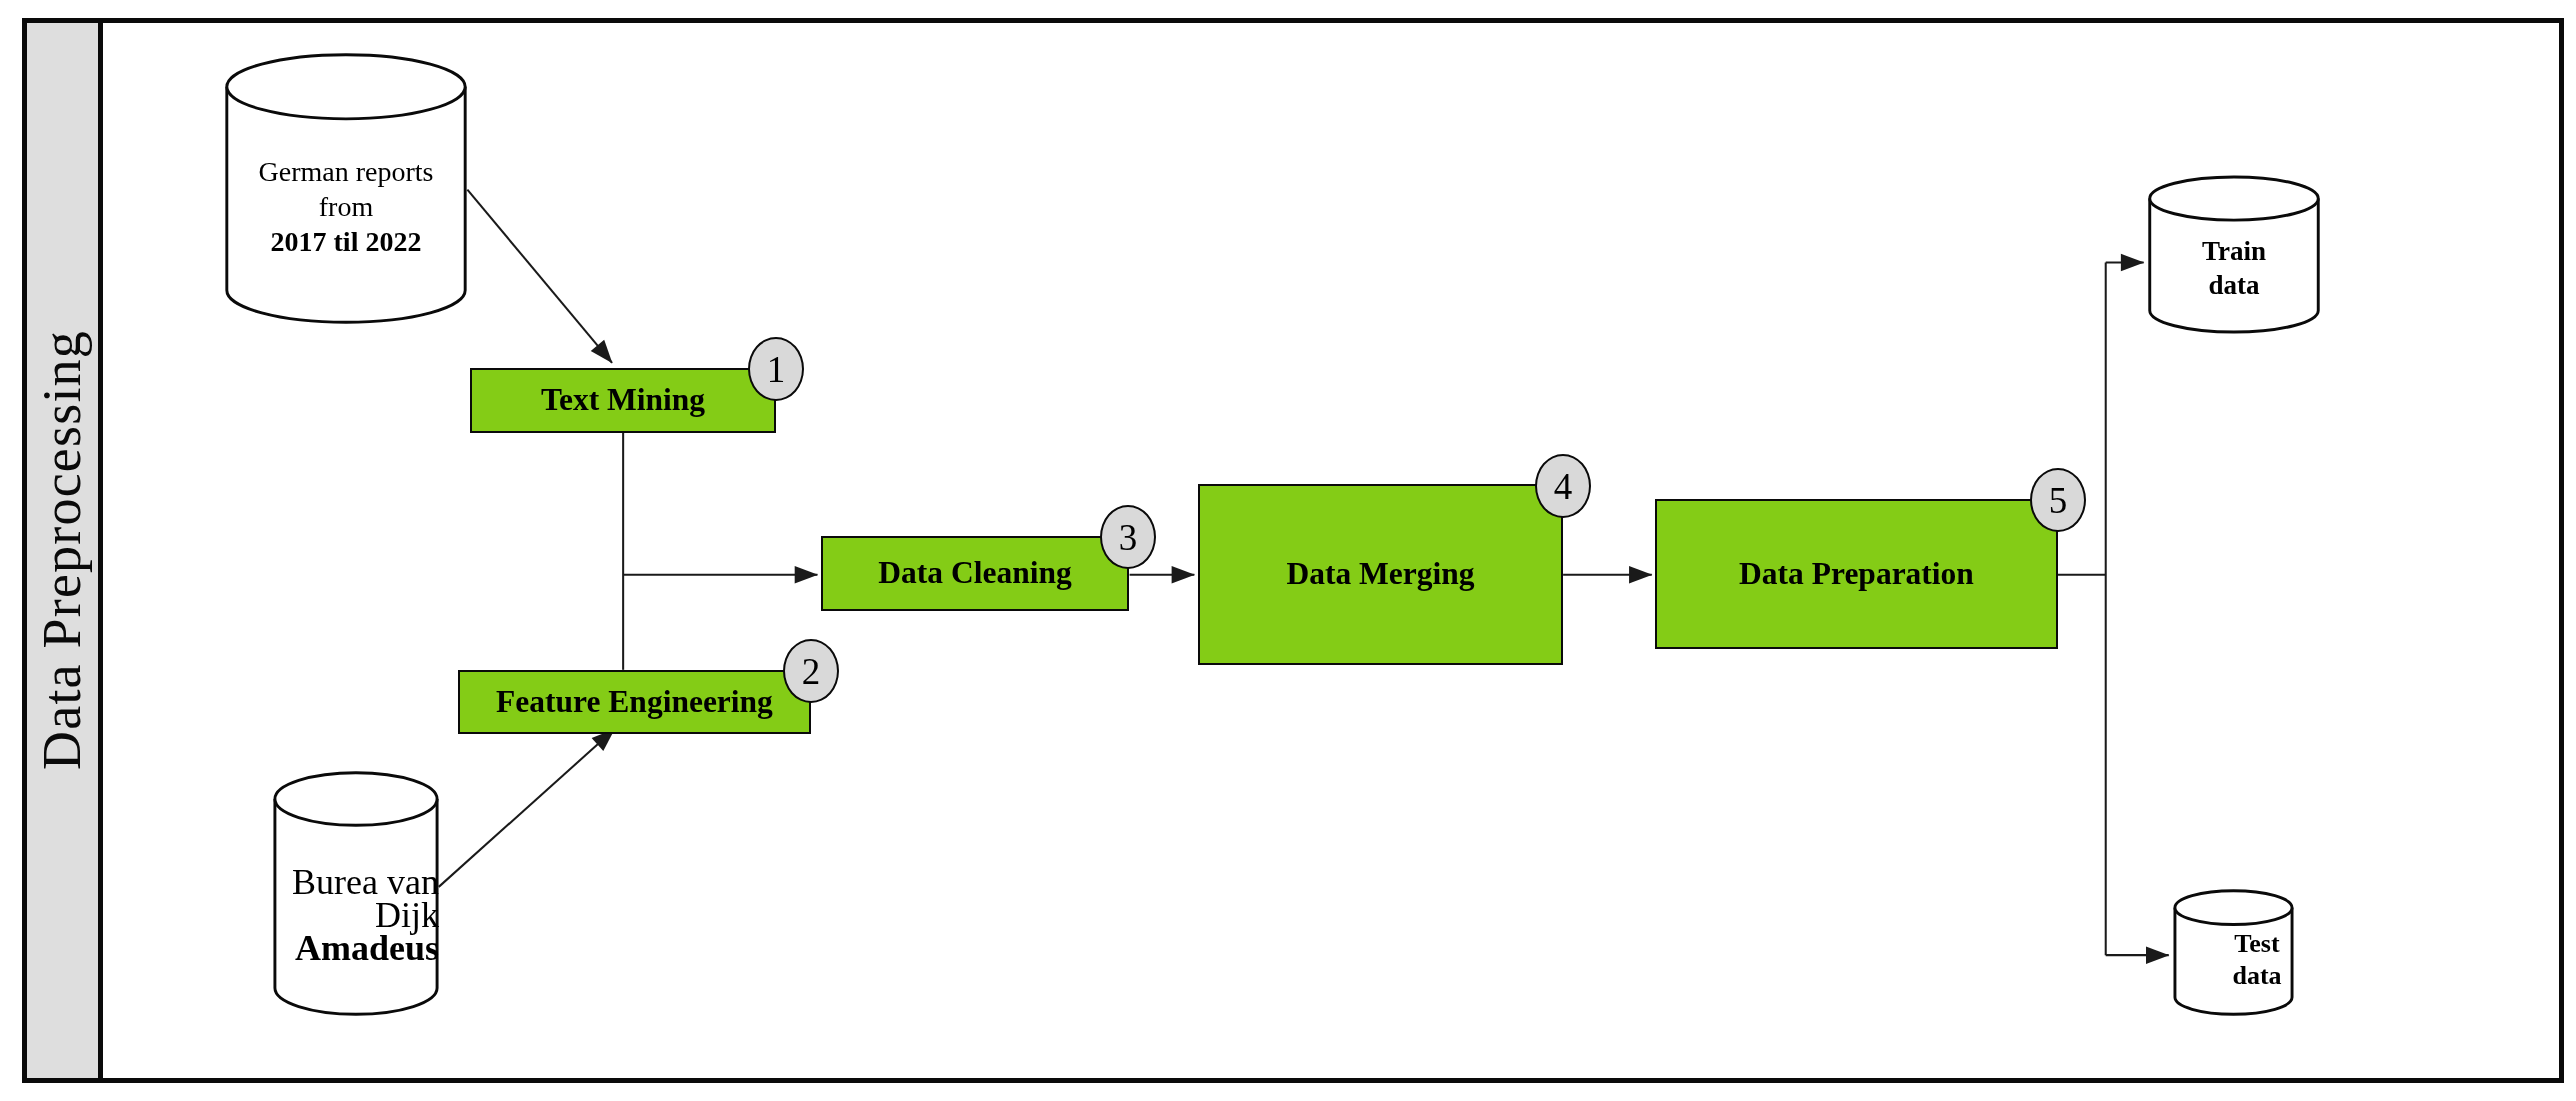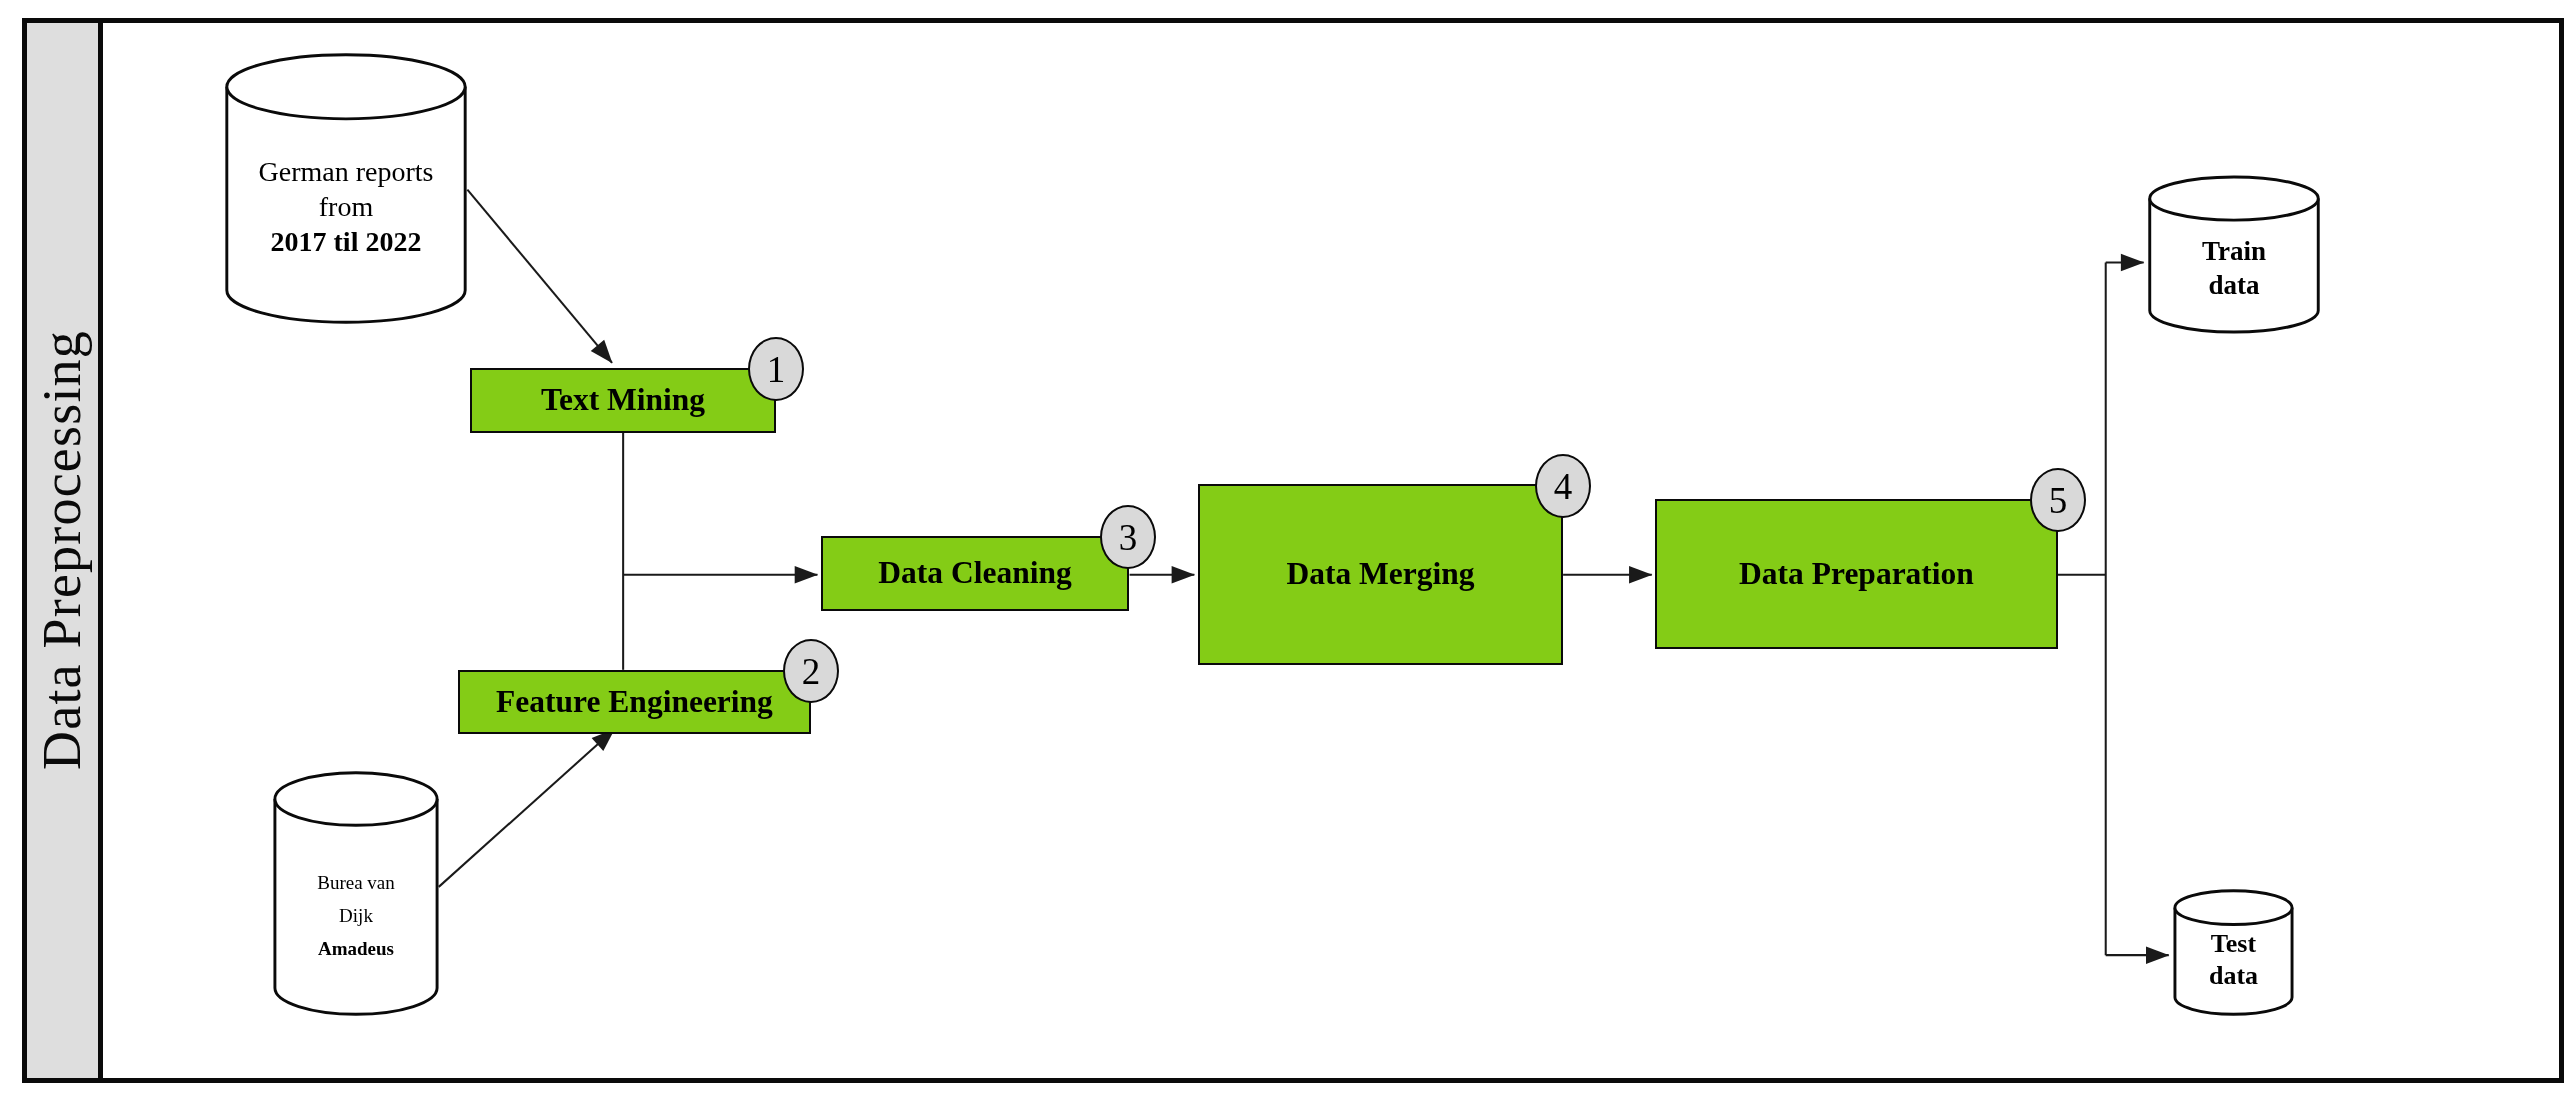"Burea van" div.cyl-text { align-items: none -> flex-end; font-size: 19px -> 36px }
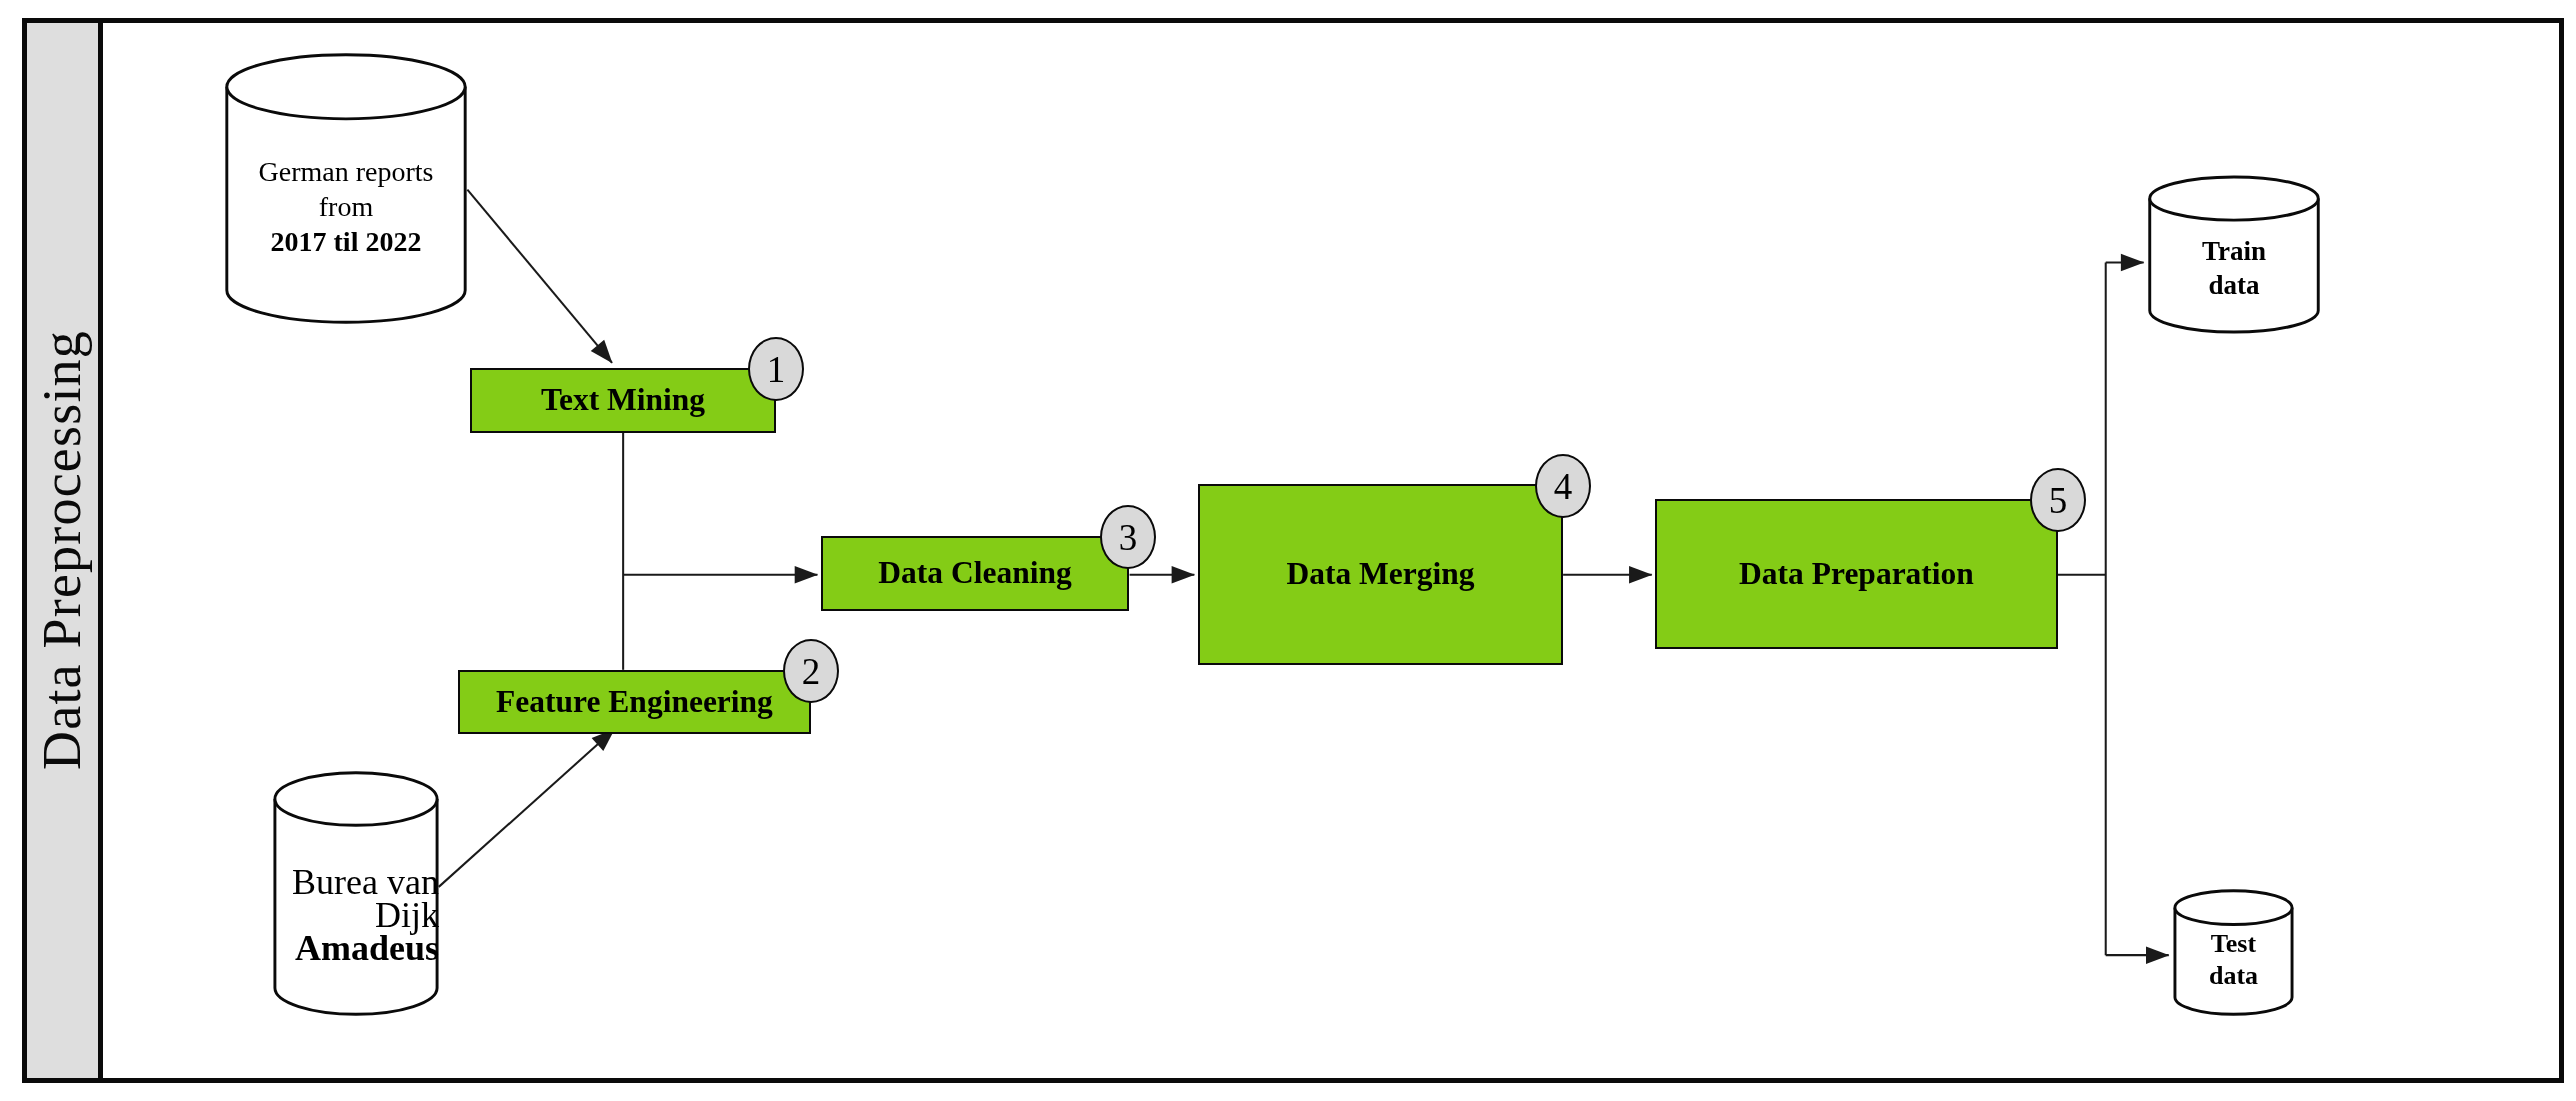"Test" div.cyl { padding-left: none -> 47px }
